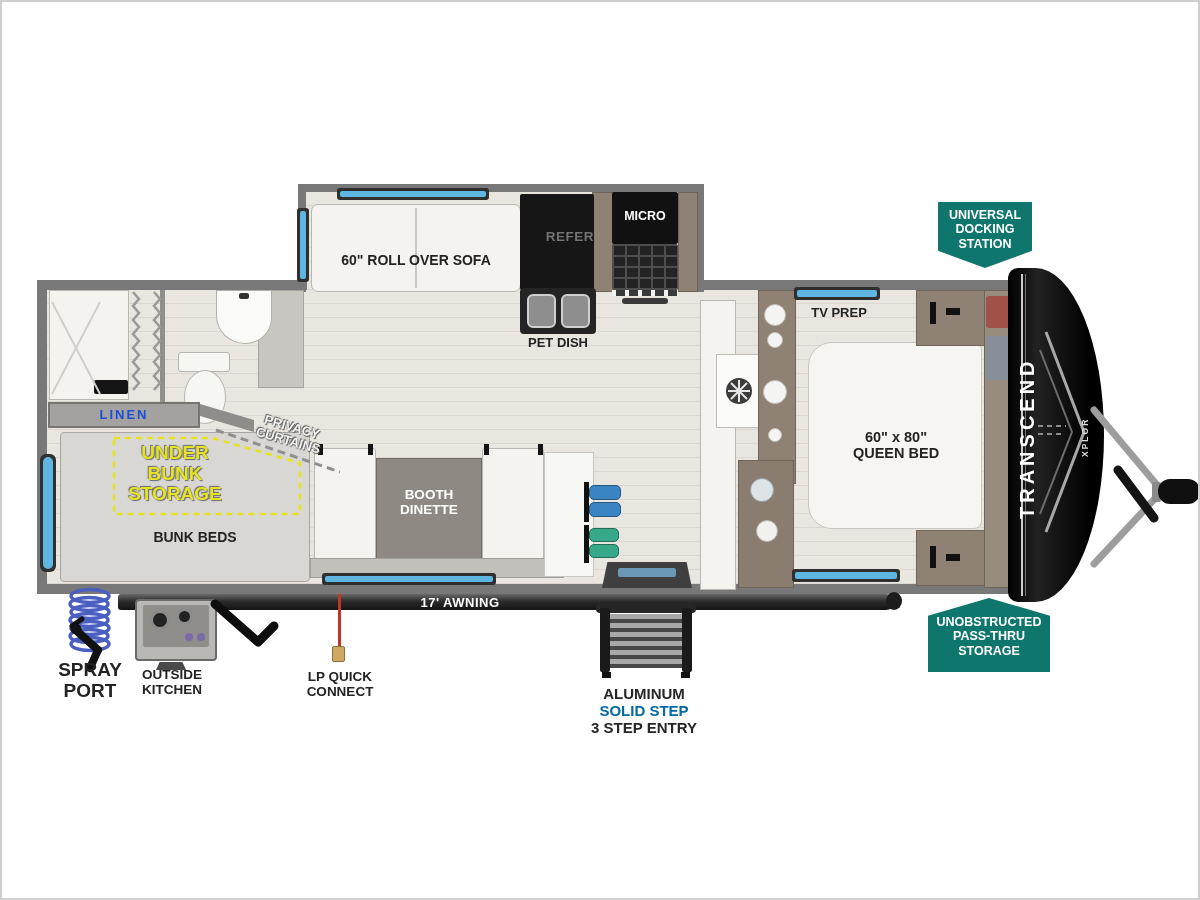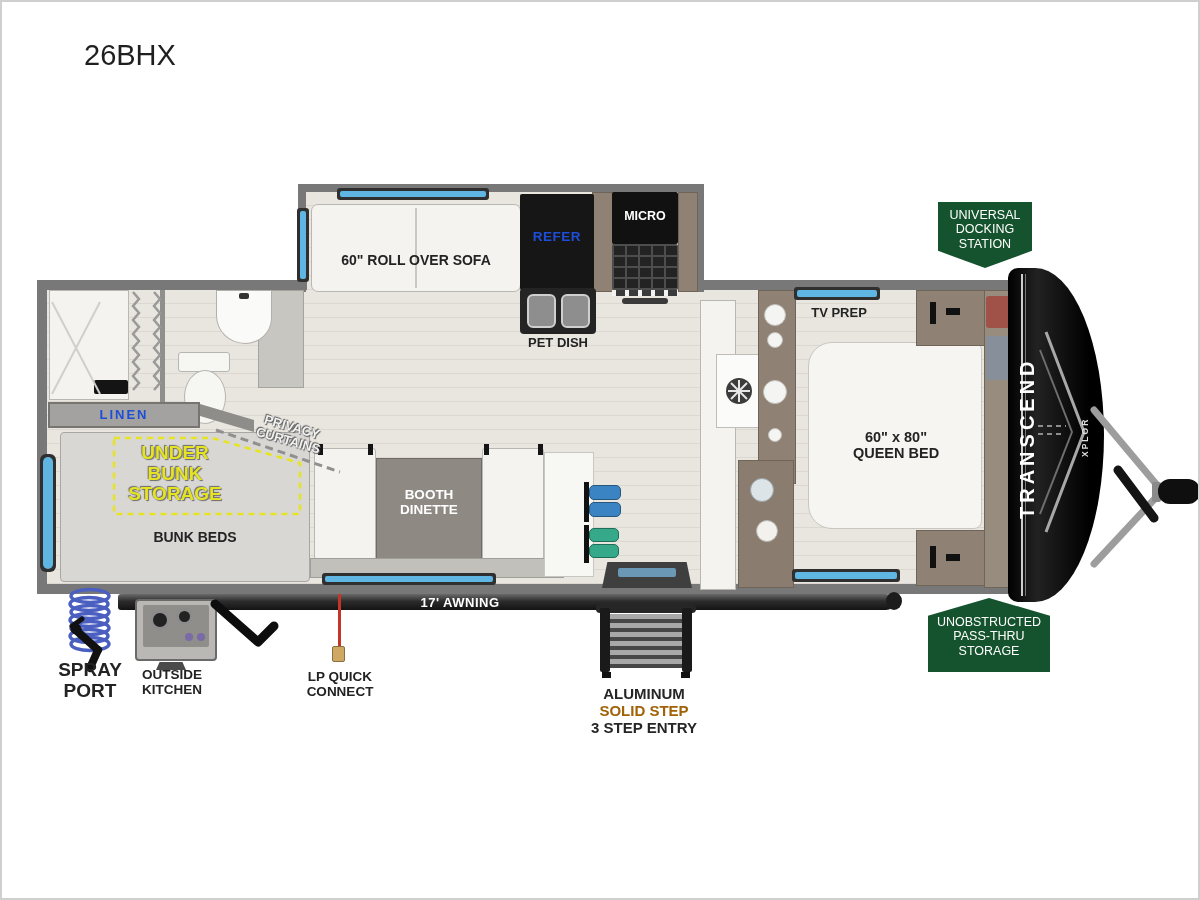"26BHX" div.lbl { html: <div>26BHX</div> -> none }
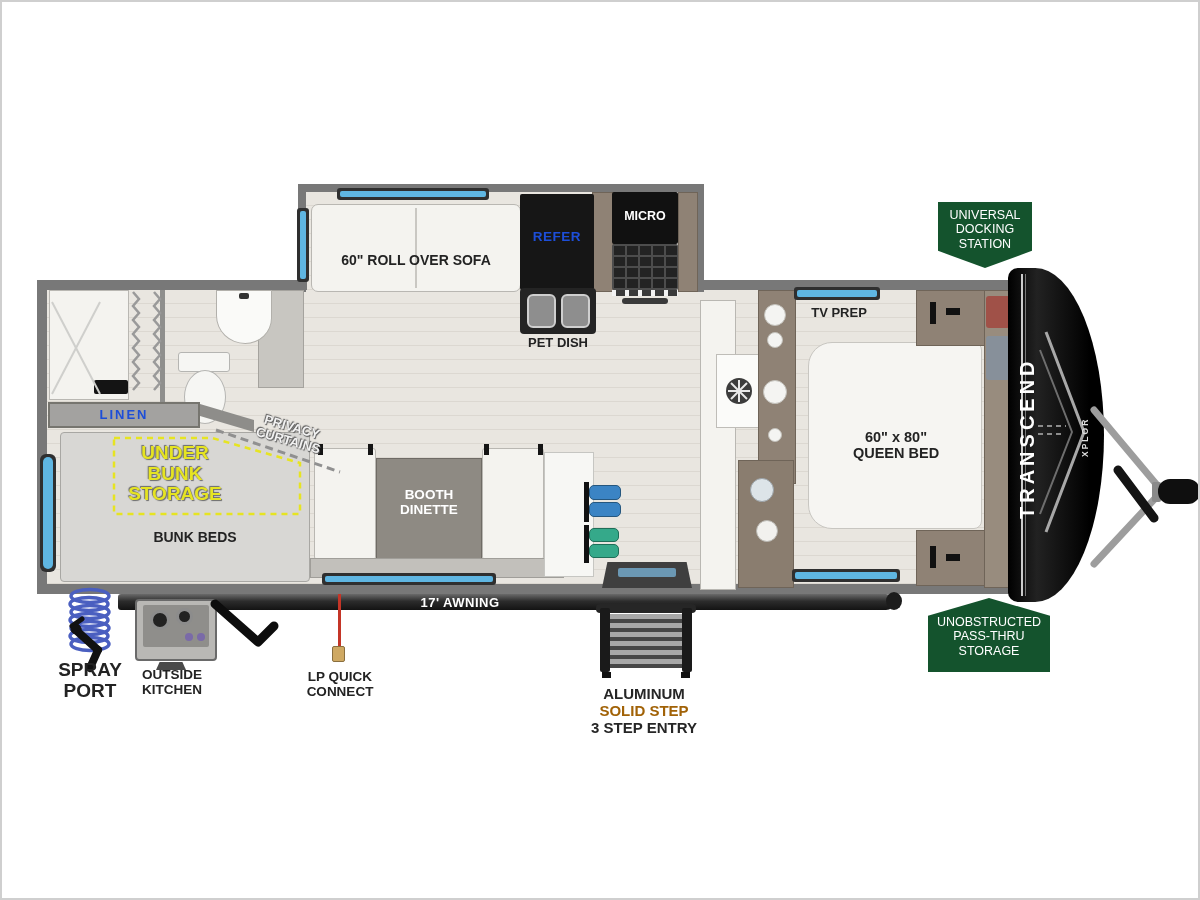"UNIVERSAL" .badge { background: #14532d -> #0f766e; font-weight: normal -> bold }
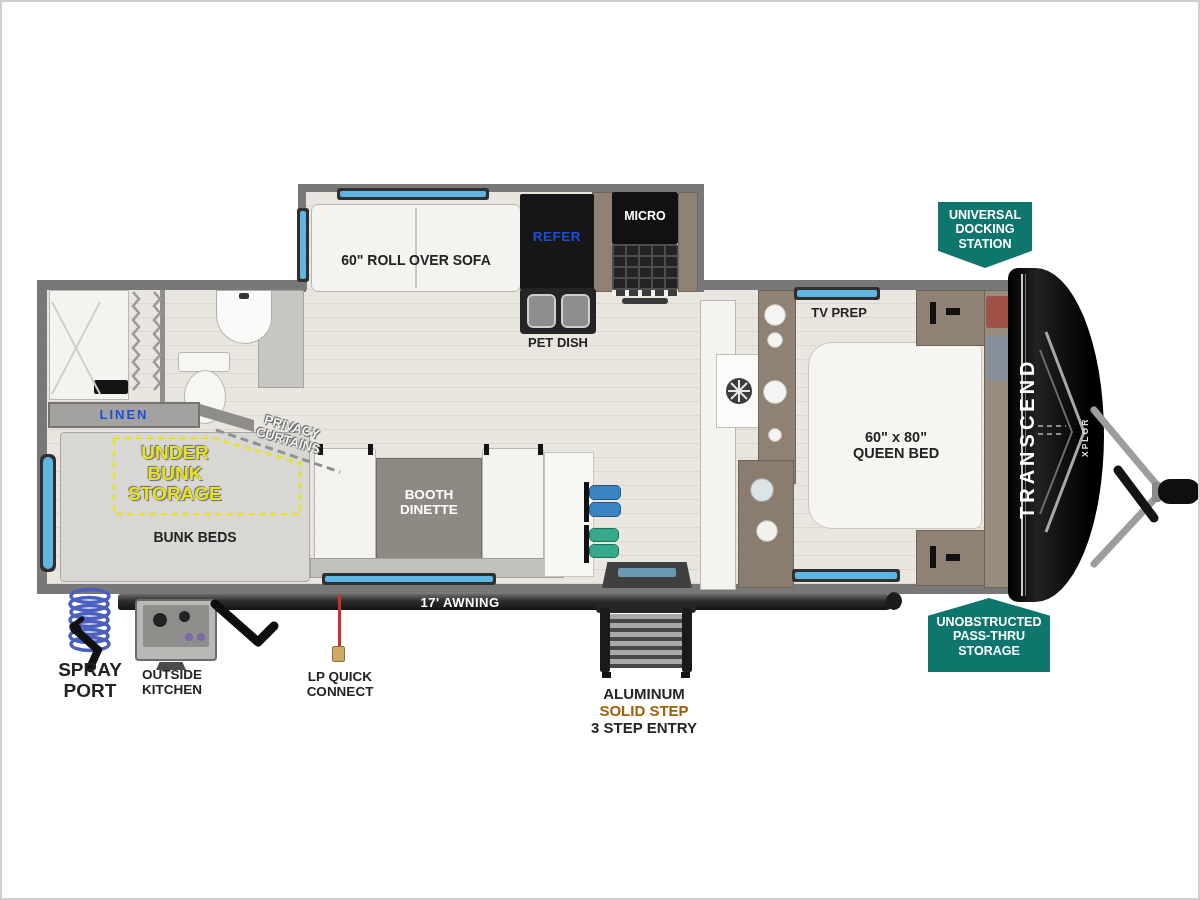"REFER" div.lbl { color: #1d4ed8 -> #737373; text-align: none -> right }
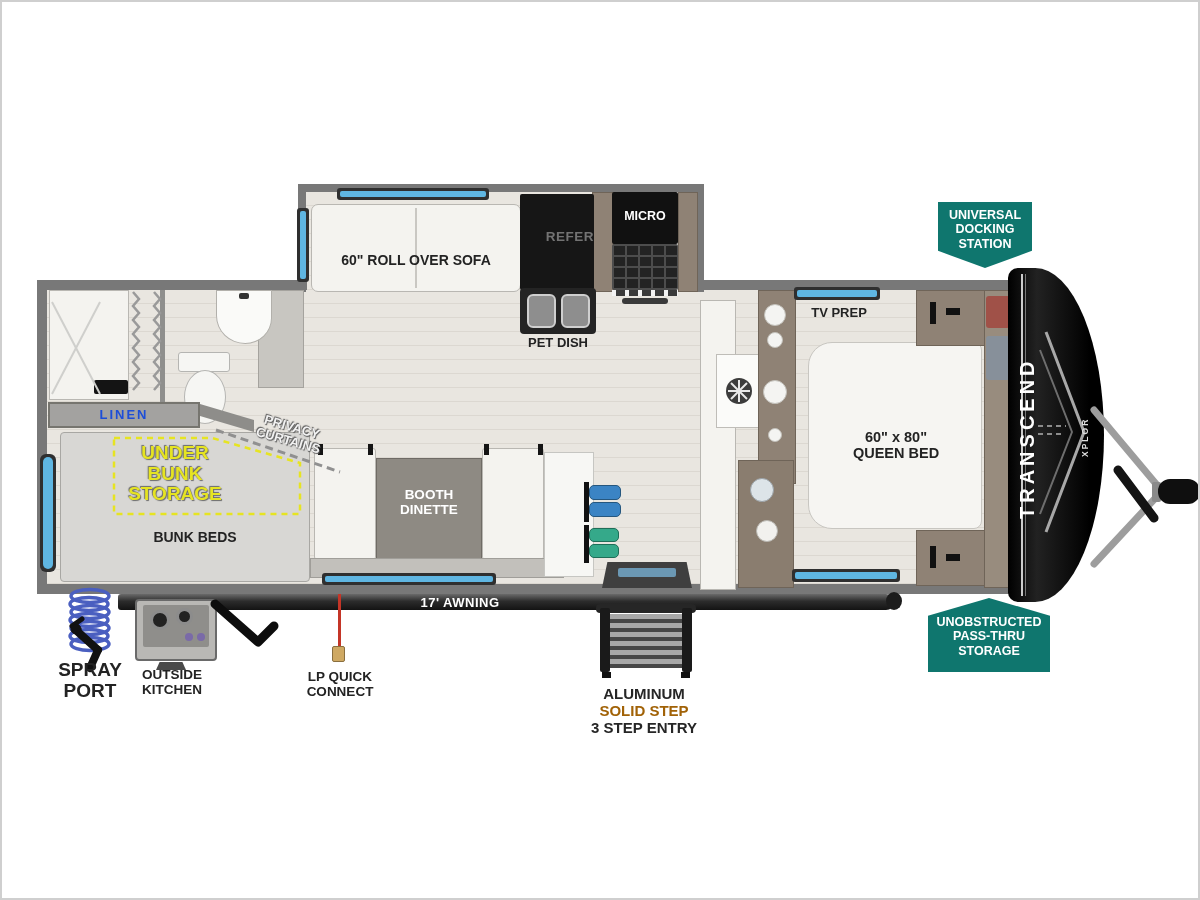"SOLID STEP" div.lbl { color: #a16207 -> #0369a1 }
